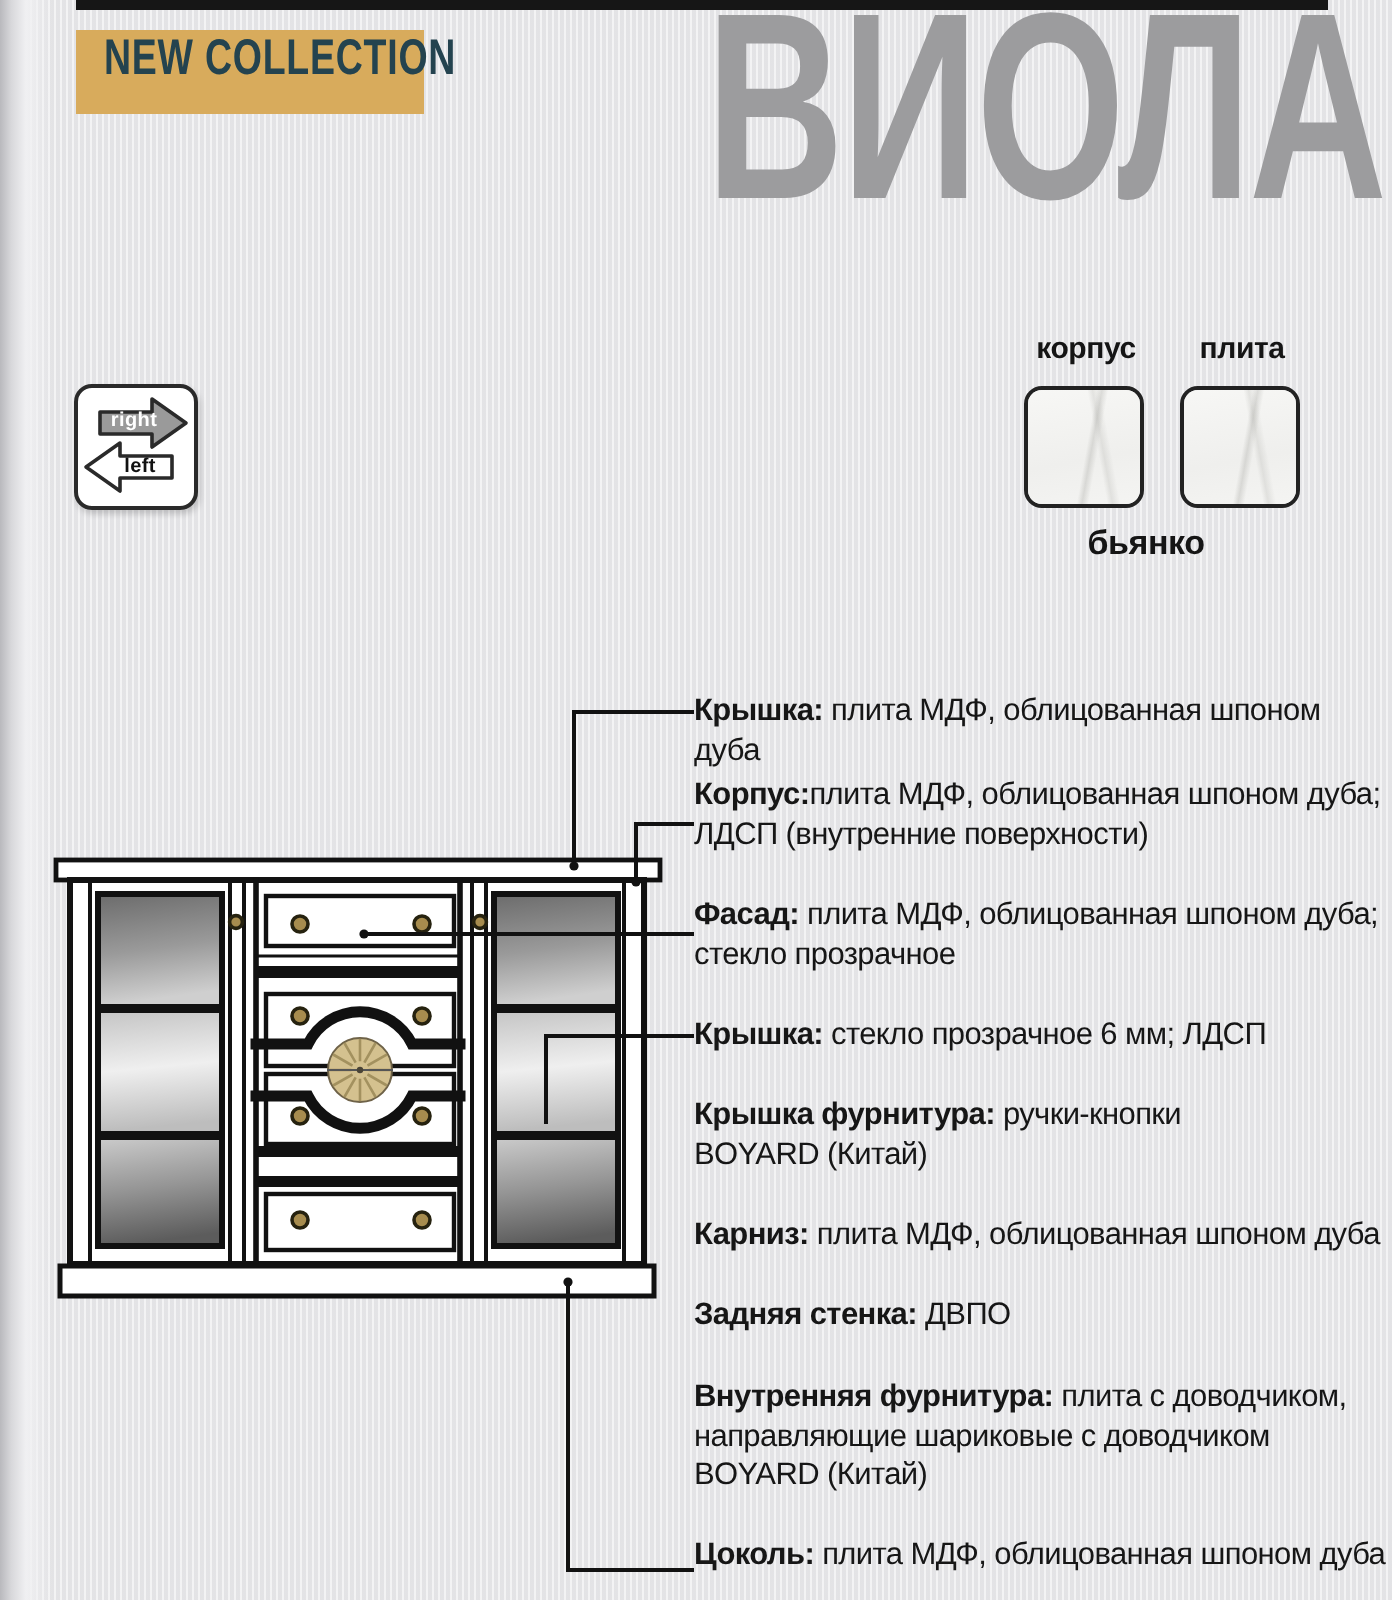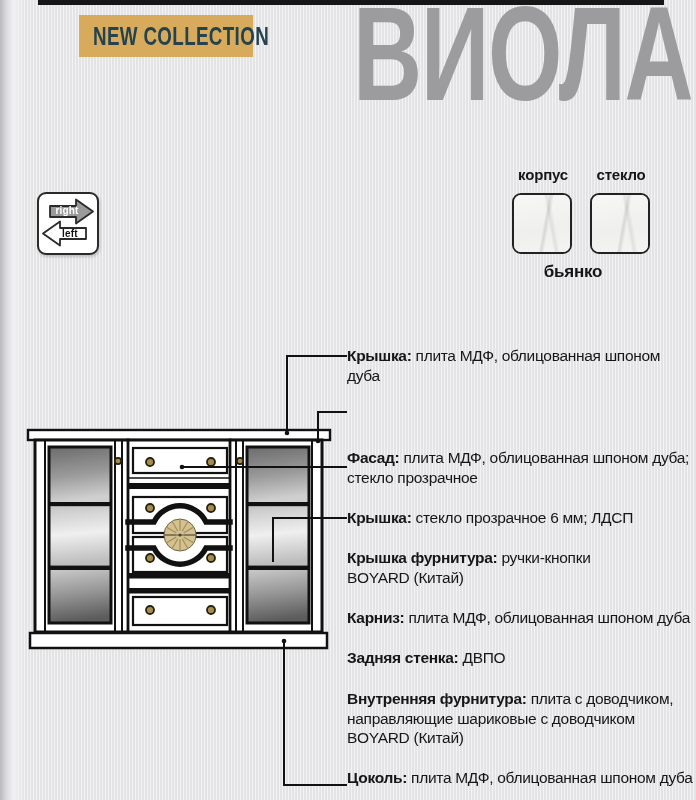"NEW COLLECTION" .banner { align-items: center -> flex-start; margin-left: 41px -> none }
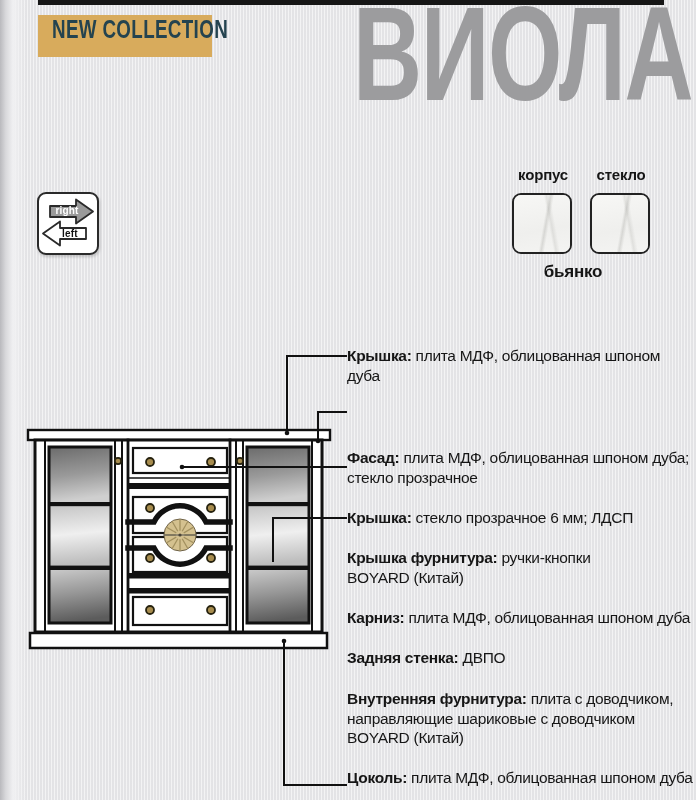"стекло" div.swatch-label { text: стекло -> плита }
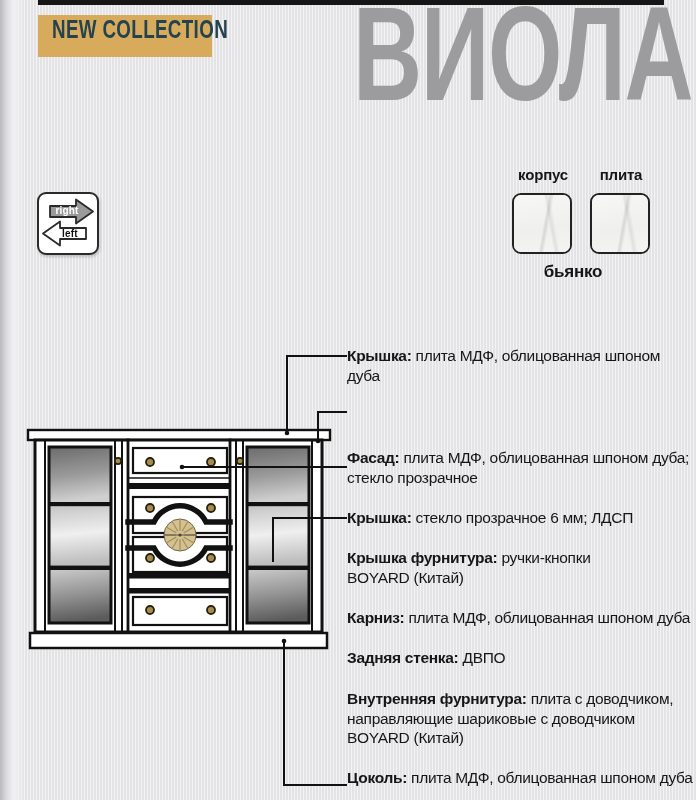"Корпус:плита МДФ, облицованная шпоном" p.spec { html: none -> <p><b>Корпус:</b><span>плита МДФ, облицованная шпоном дуба; ЛДСП (внутренние поверхности)</span></p> }
